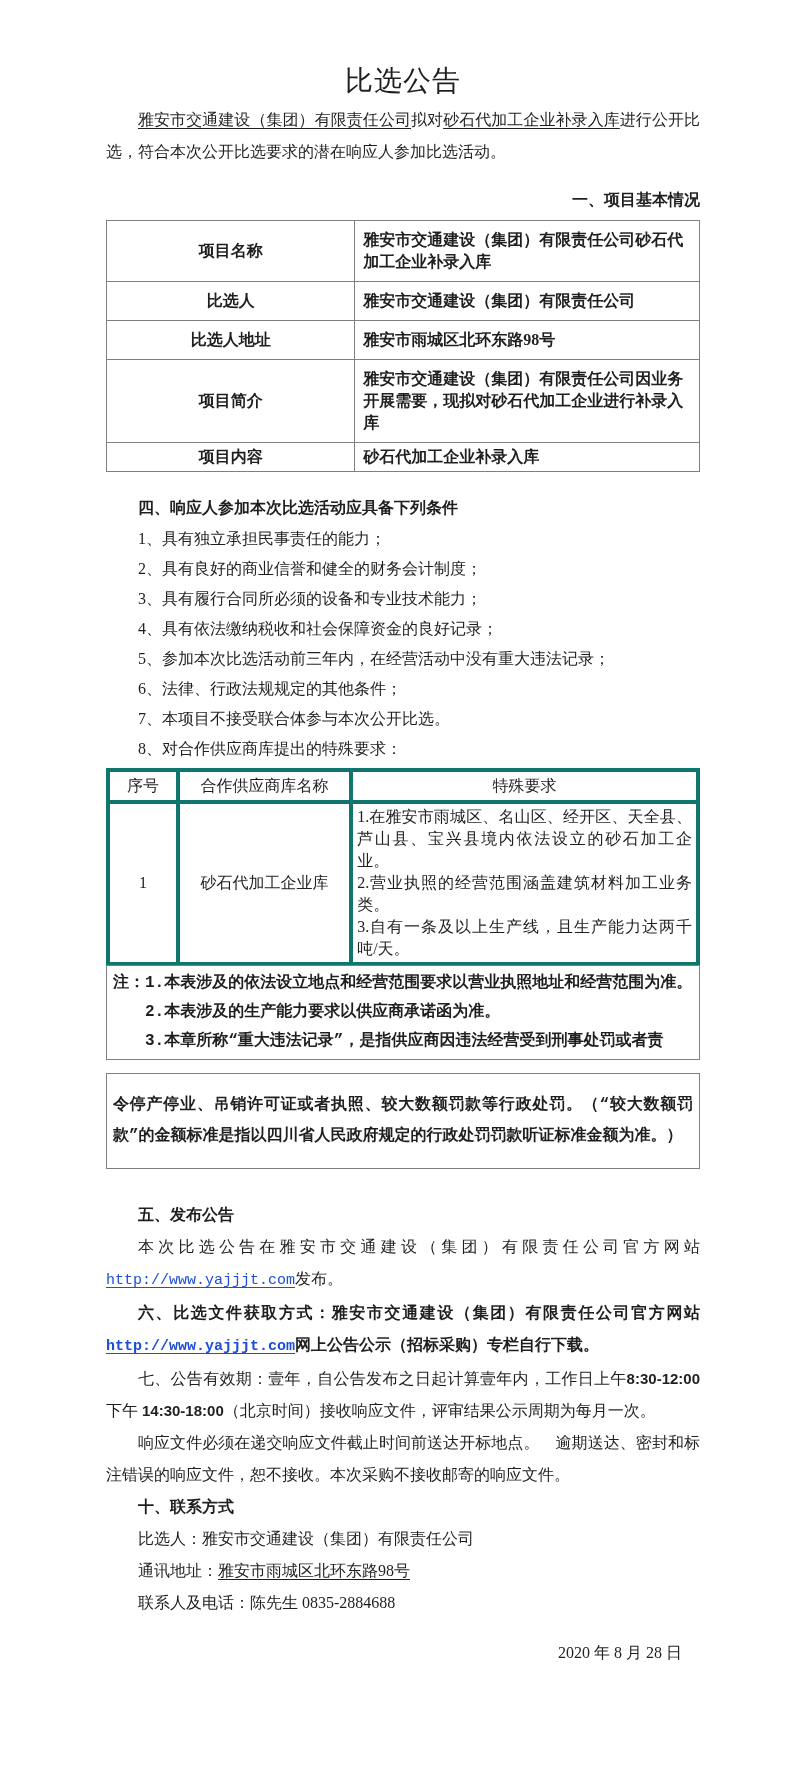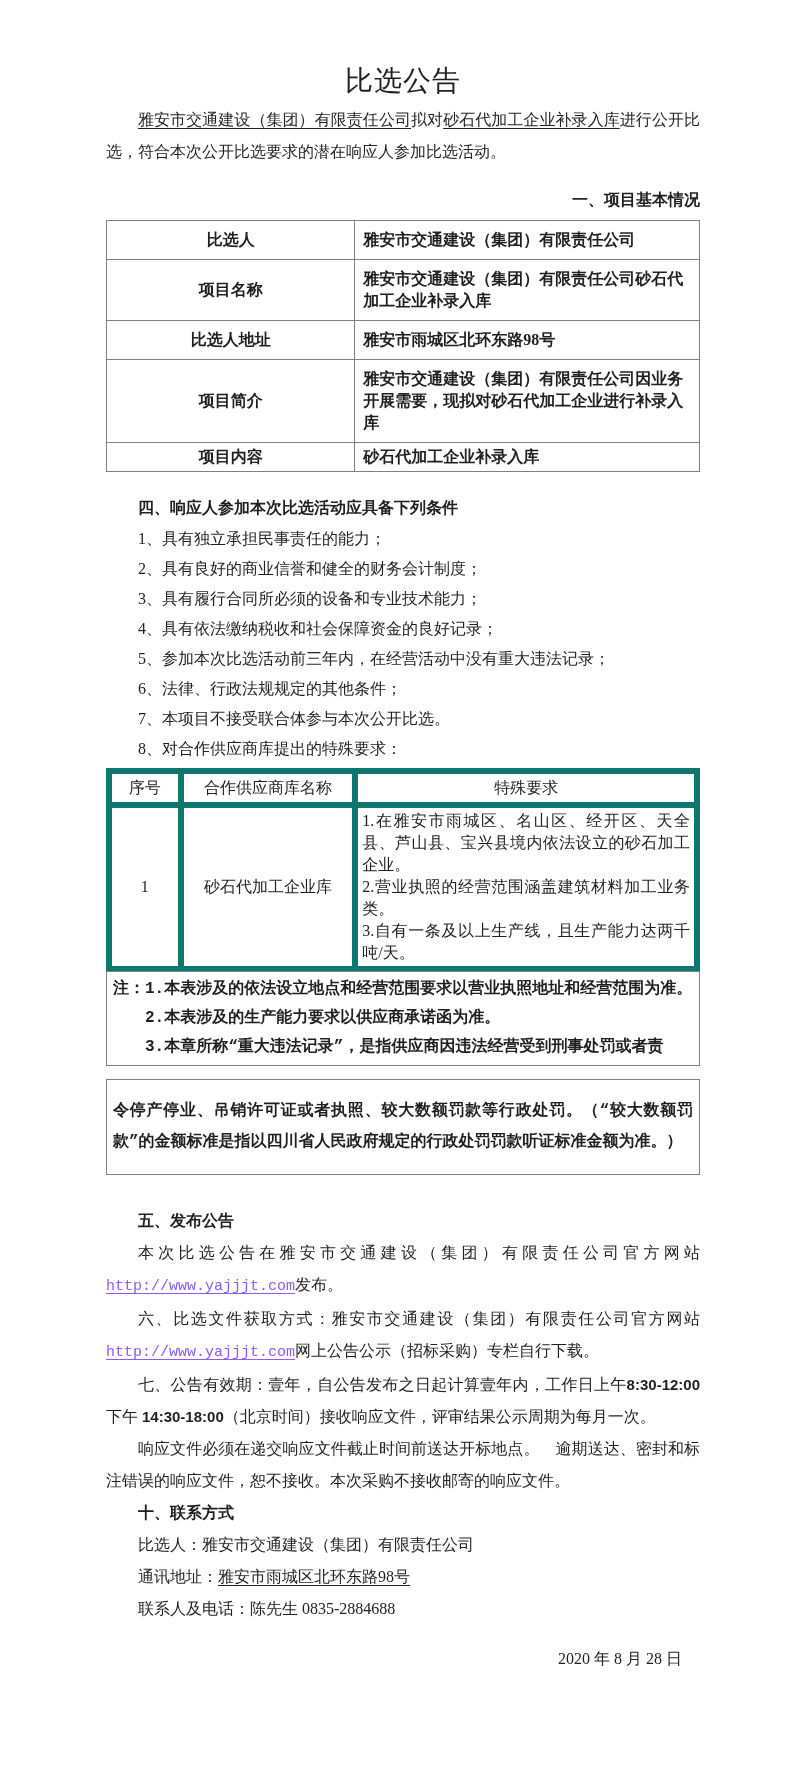"比选人" tr.tall { order: before "项目名称" -> after "项目名称" }
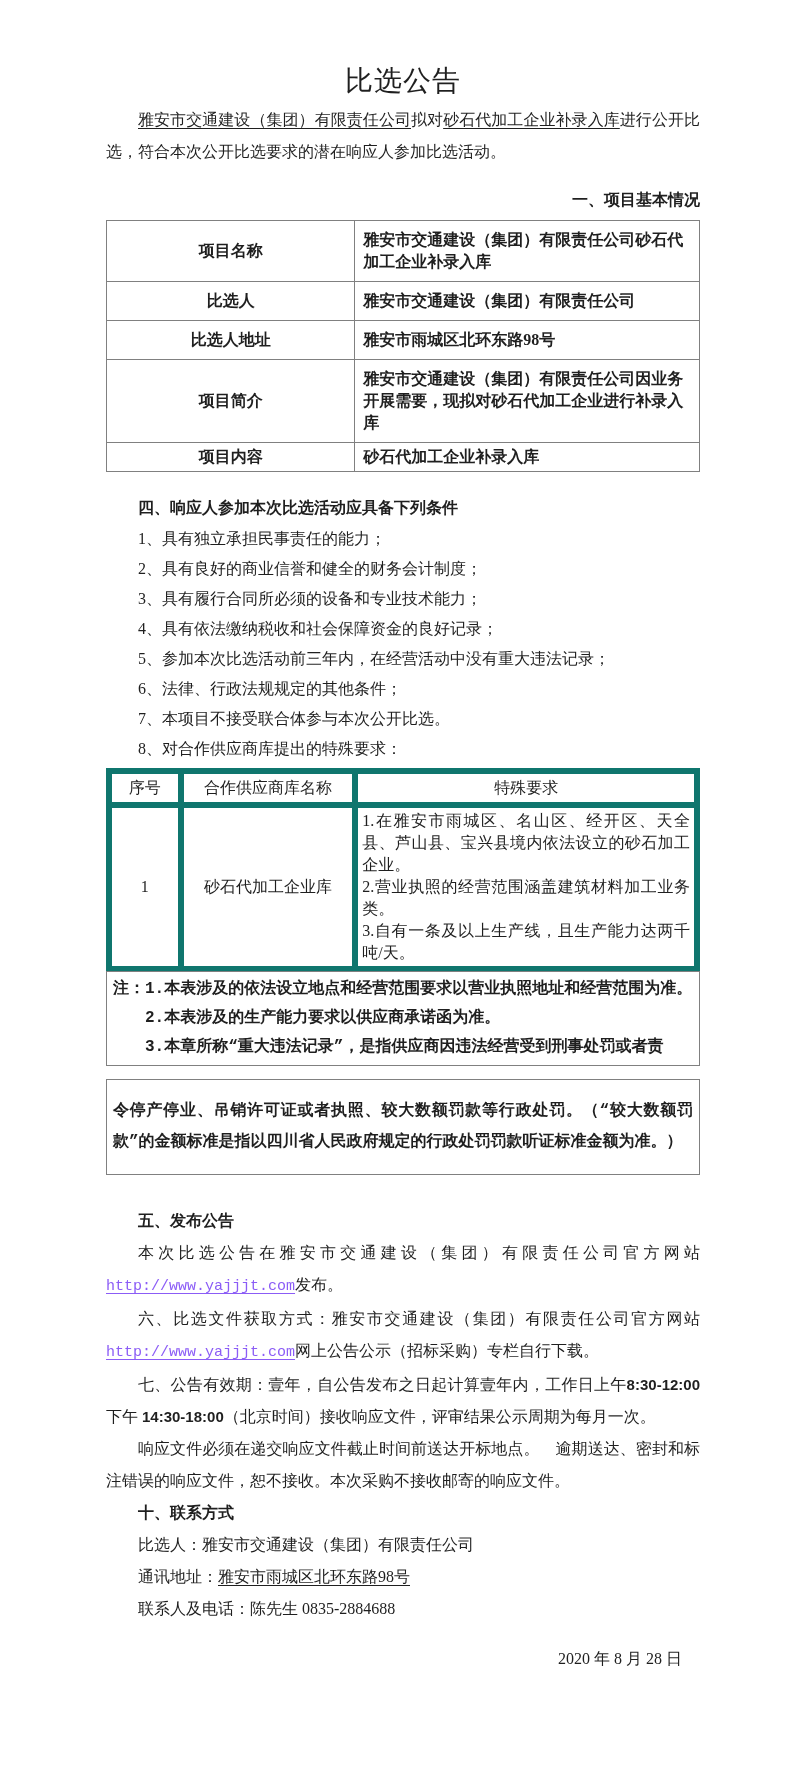"序号" table.t2 td,table.t2 th { border: 6px solid #0f766e -> 4px solid #0f766e }
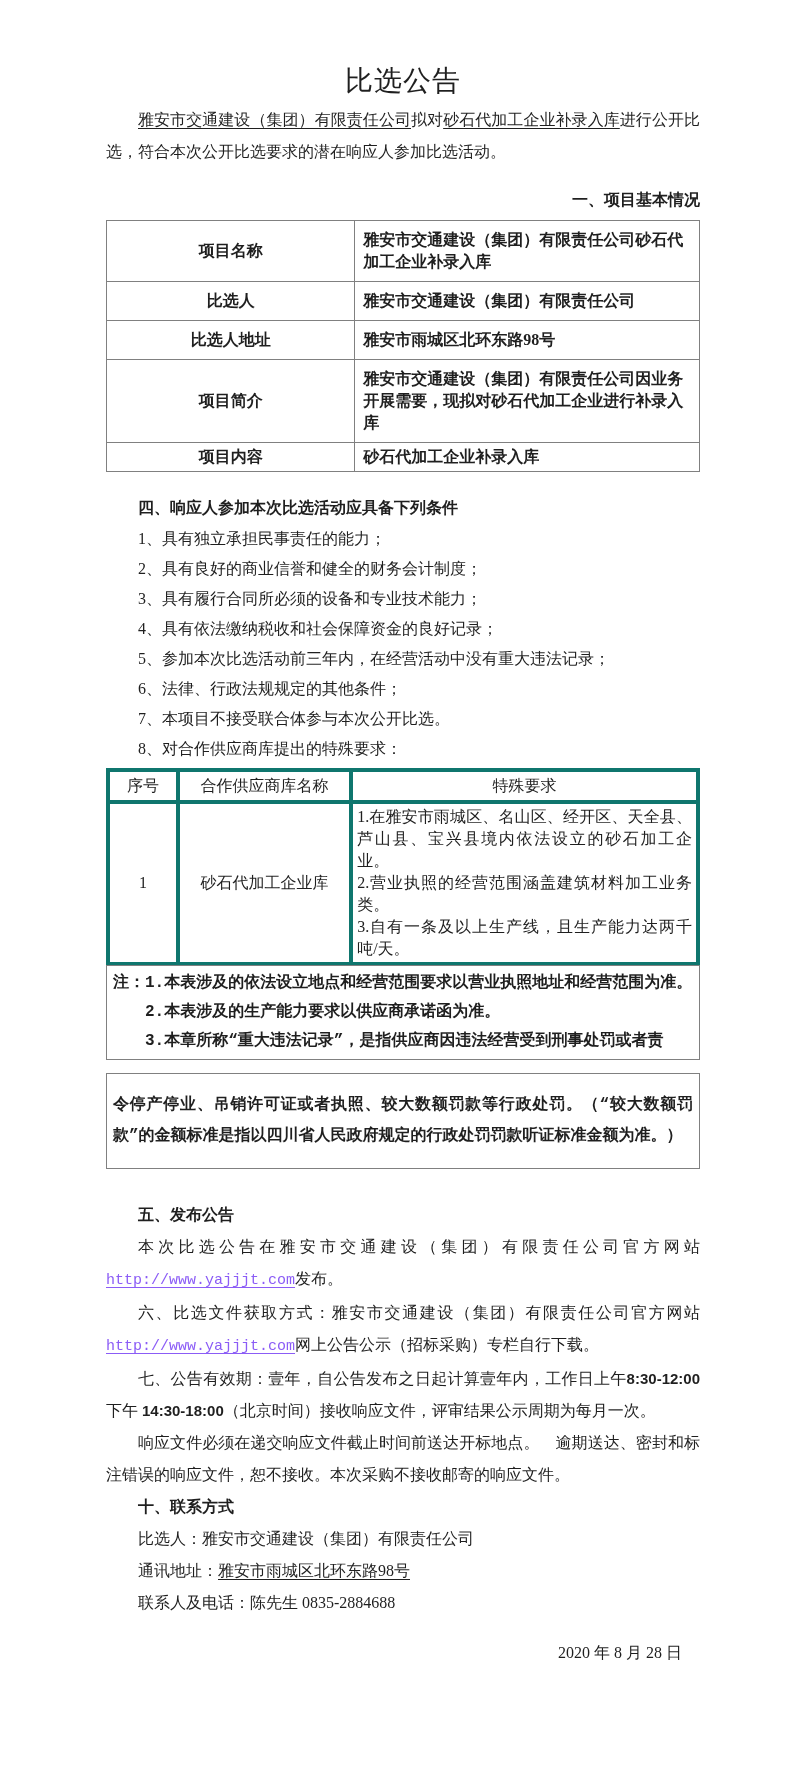"http://www.yajjjt.com" .url { color: #8b5cf6 -> #1d4ed8 }
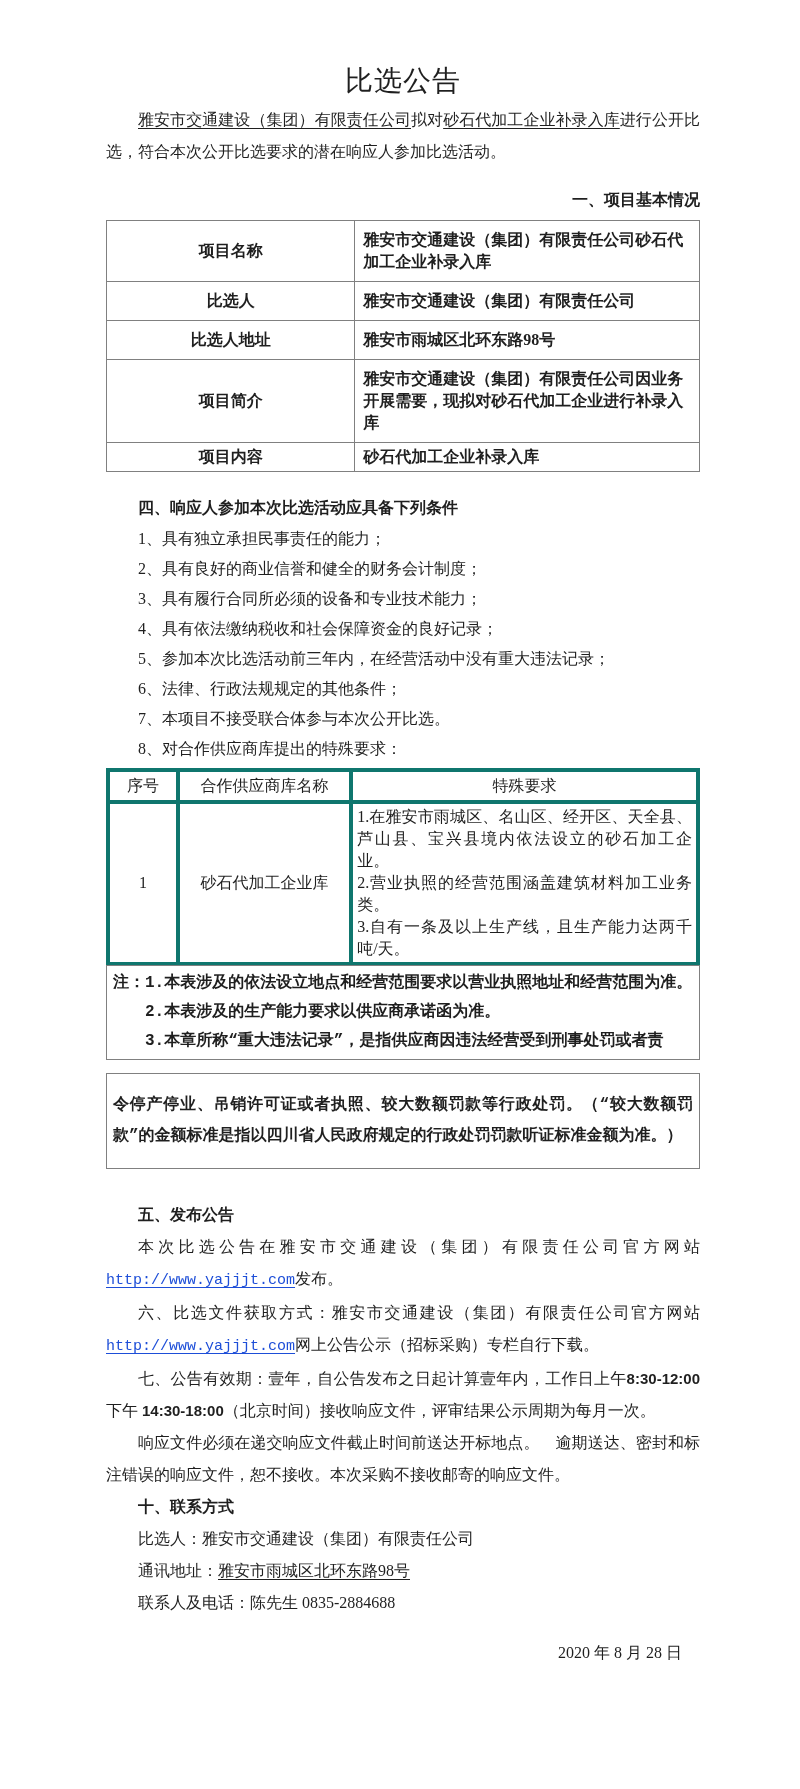"六、比选文件获取方式：雅安市交通建设（集团）有限责任公司官方网站http://w" .bold { font-weight: normal -> bold }
